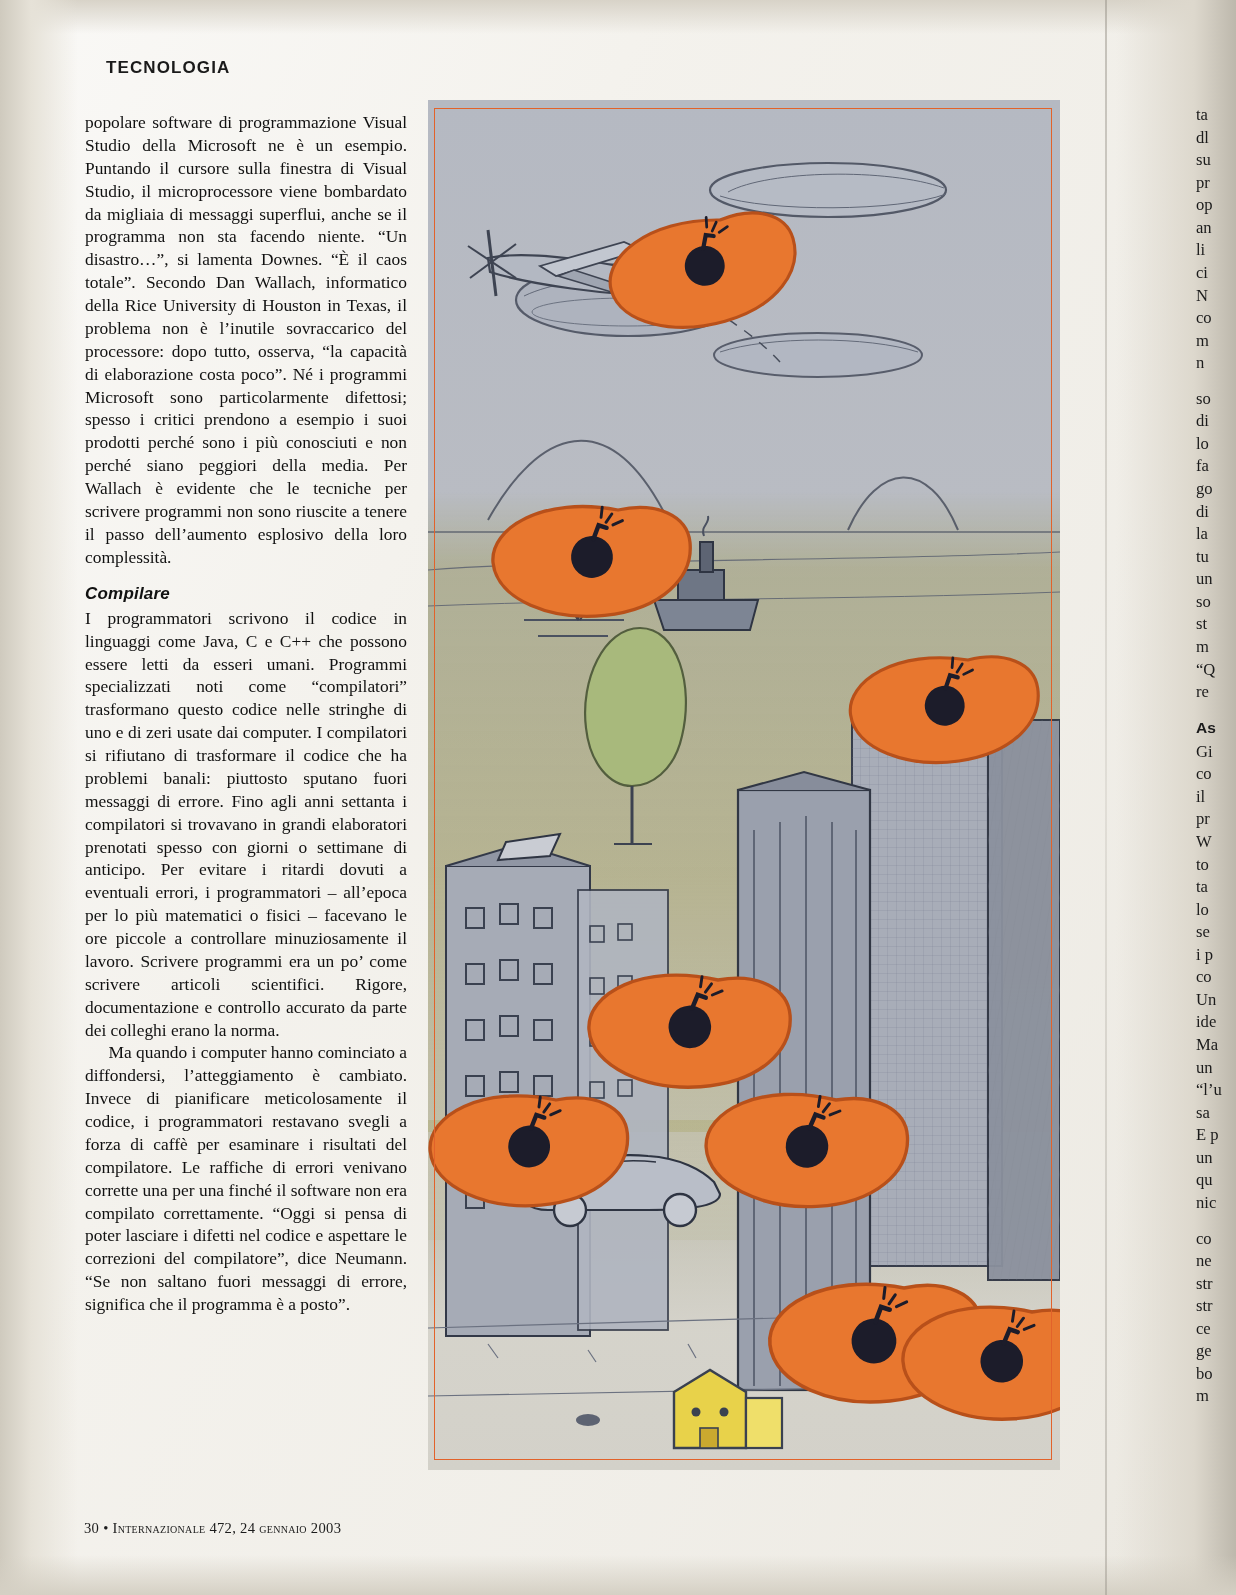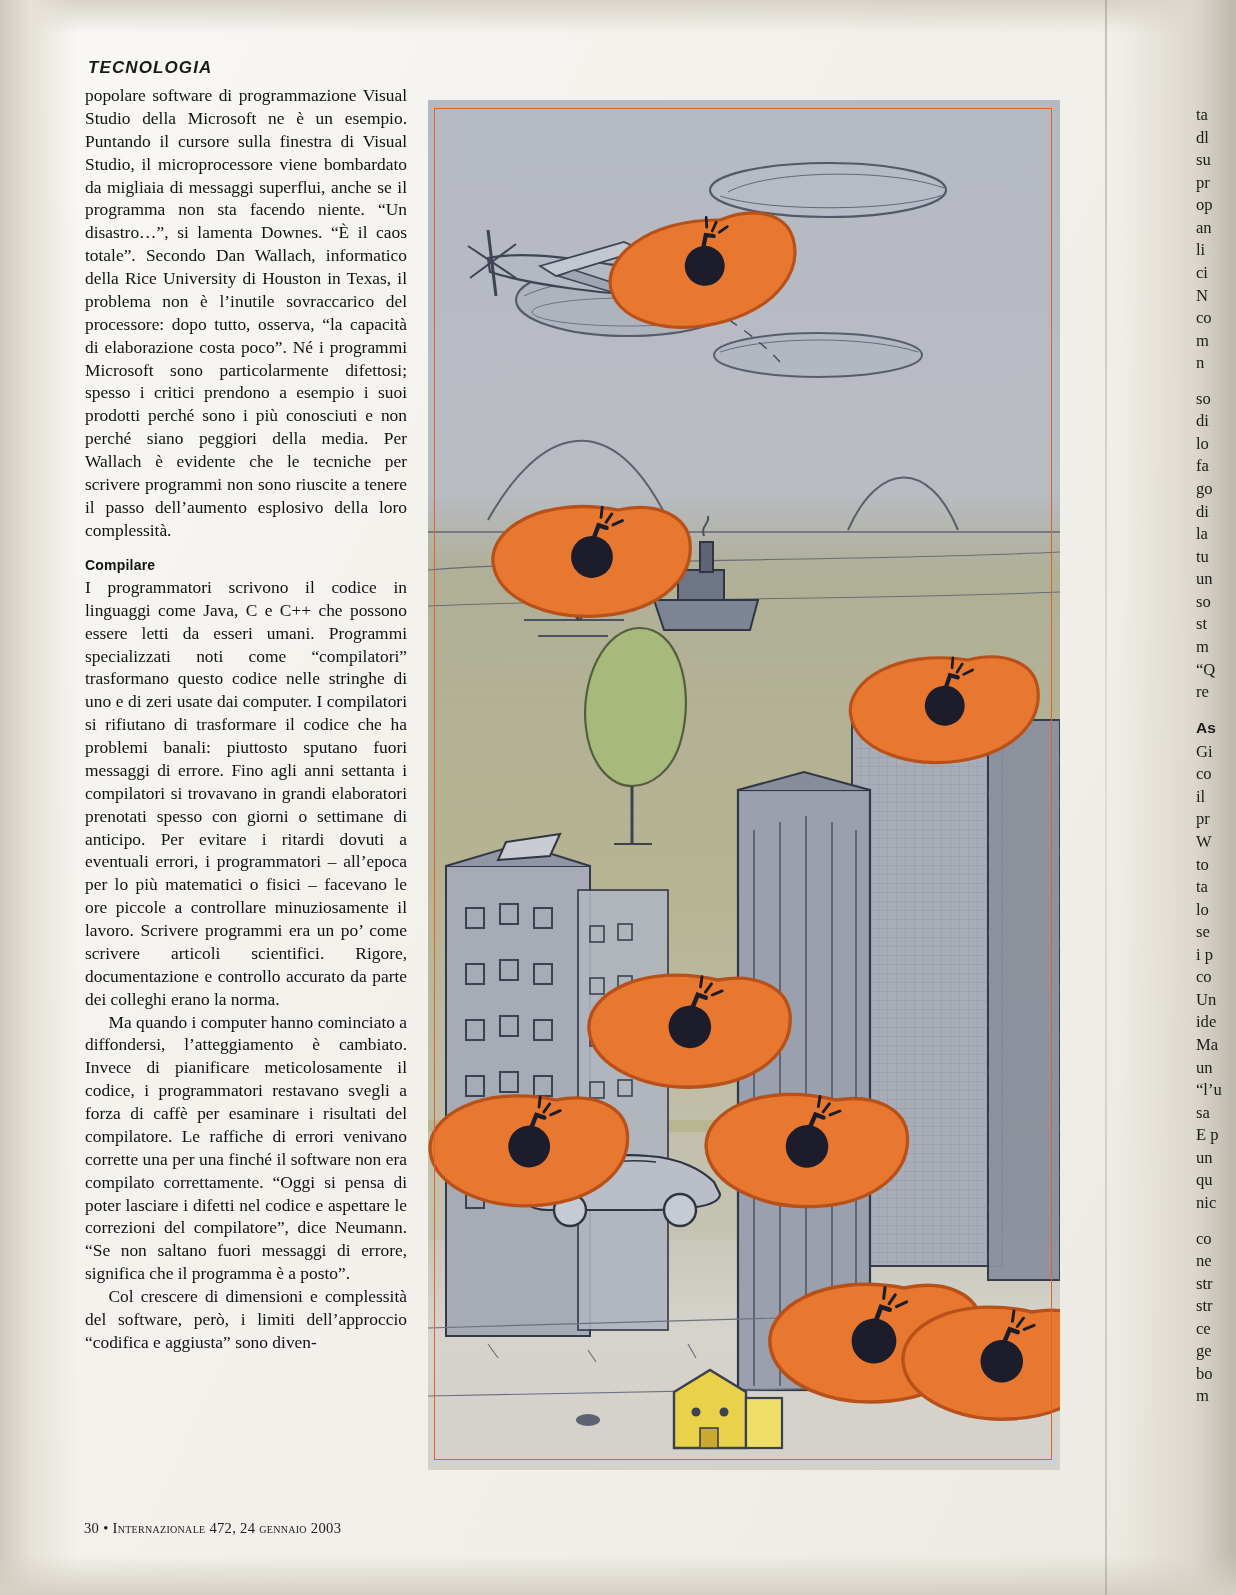"TECNOLOGIA" .section-kicker { font-style: italic -> none; left: 88px -> 106px }
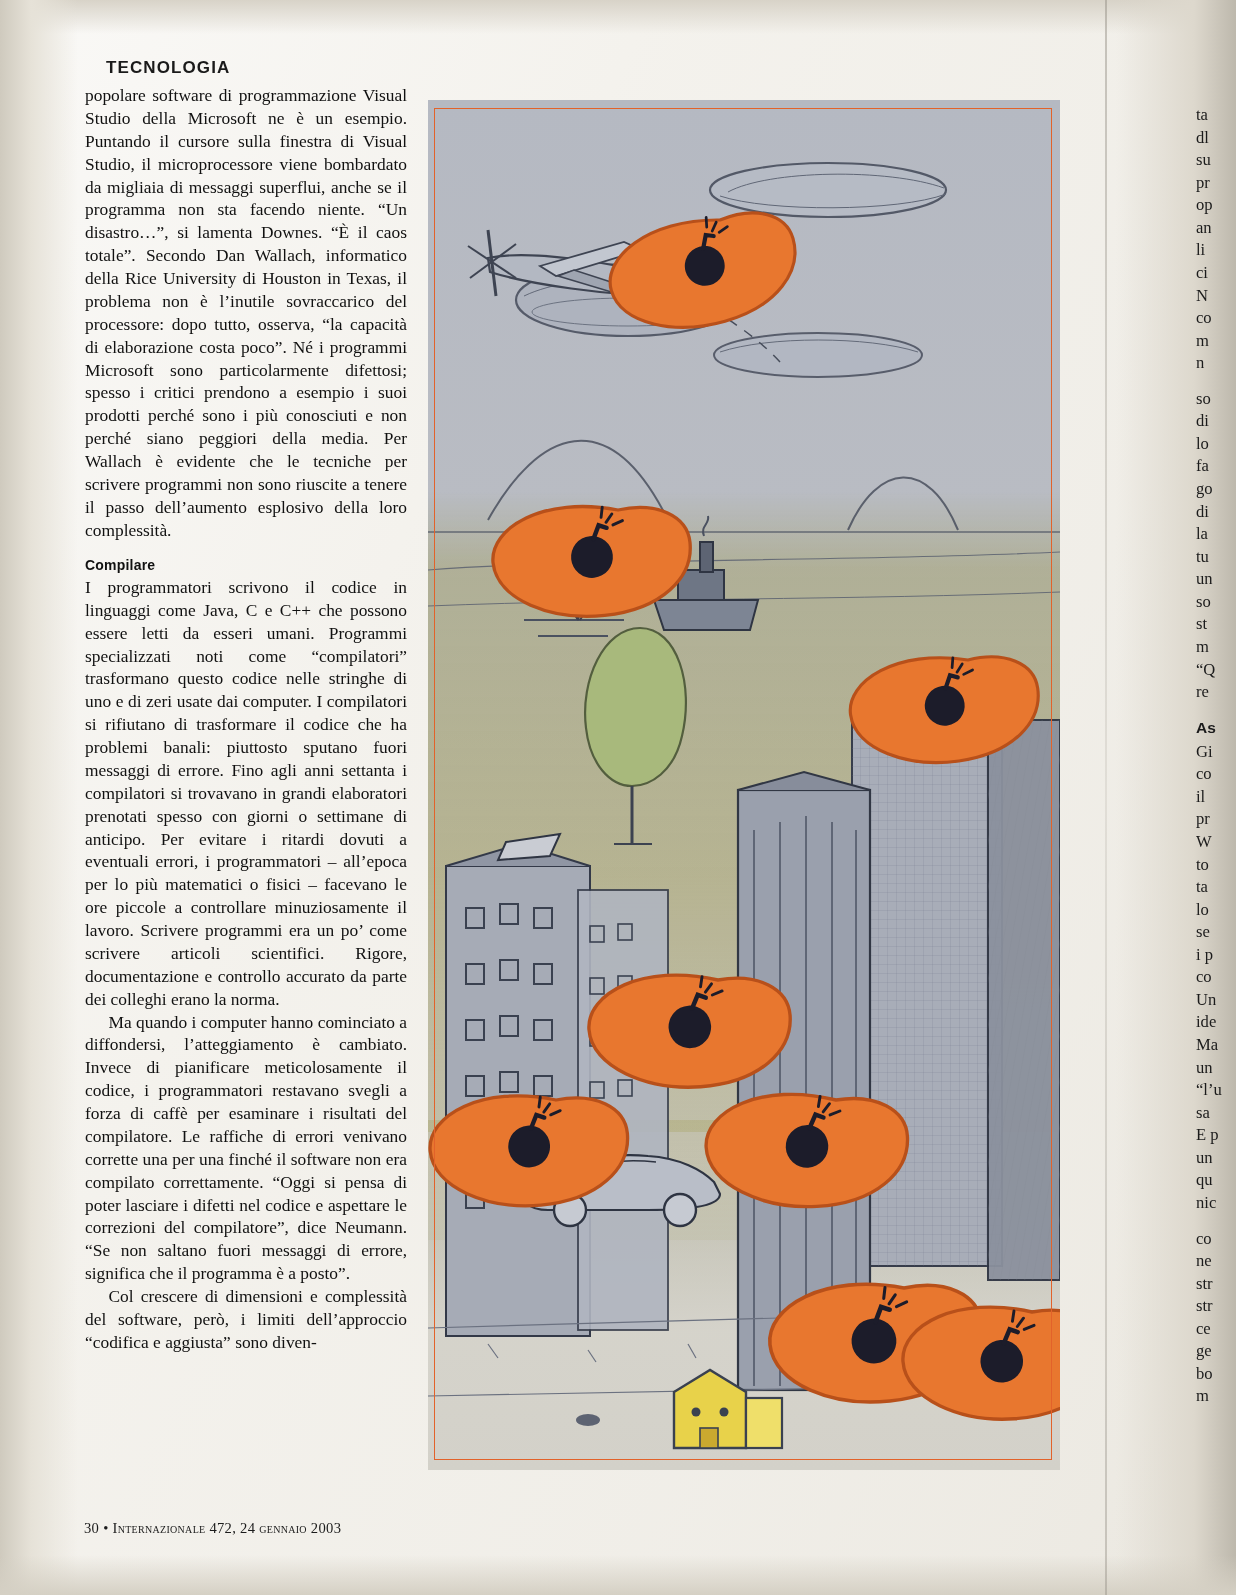"popolare software di programmazione" .col-main { top: 84px -> 111px }
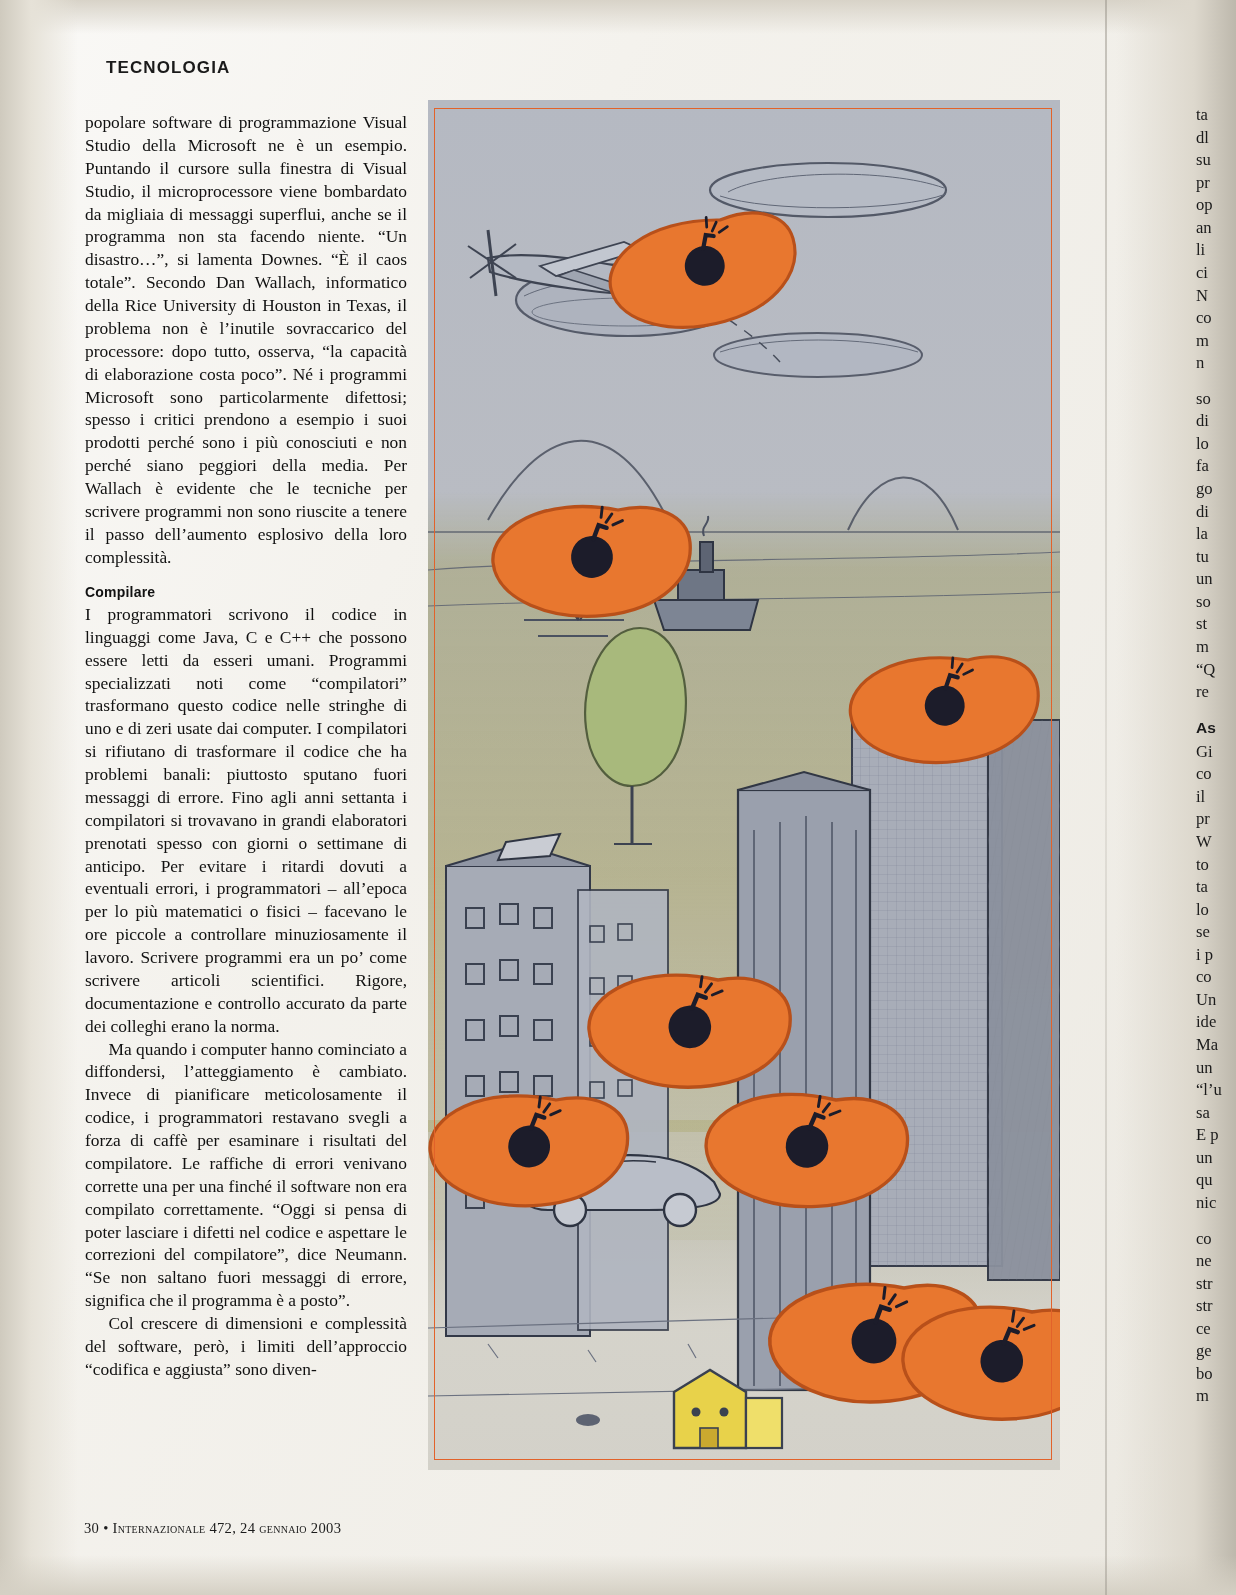"Compilare" .subhead { font-size: 14px -> 17px; font-style: none -> italic }
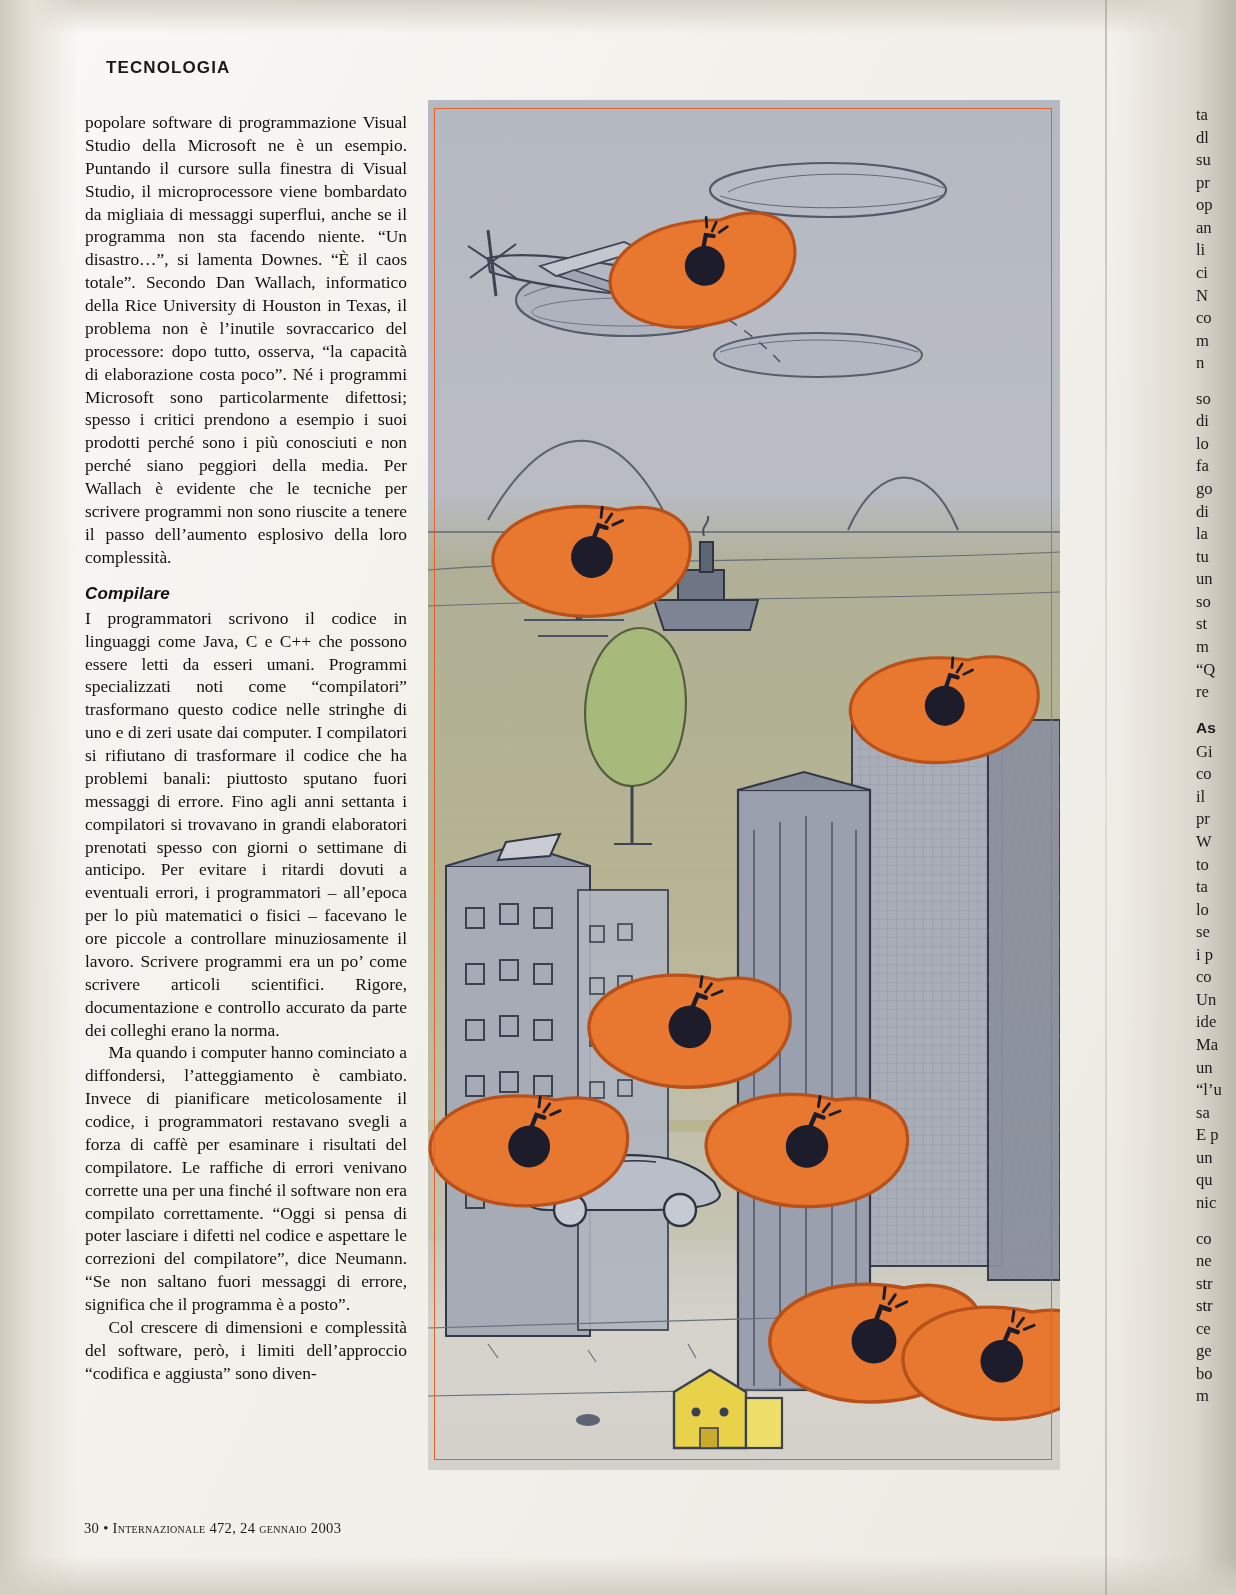"Col crescere di dimensioni e" p.indent { html: <p>Col crescere di dimensioni e complessità del software, però, i limiti dell’approccio “codifica e aggiusta” sono diven-</p> -> none }
